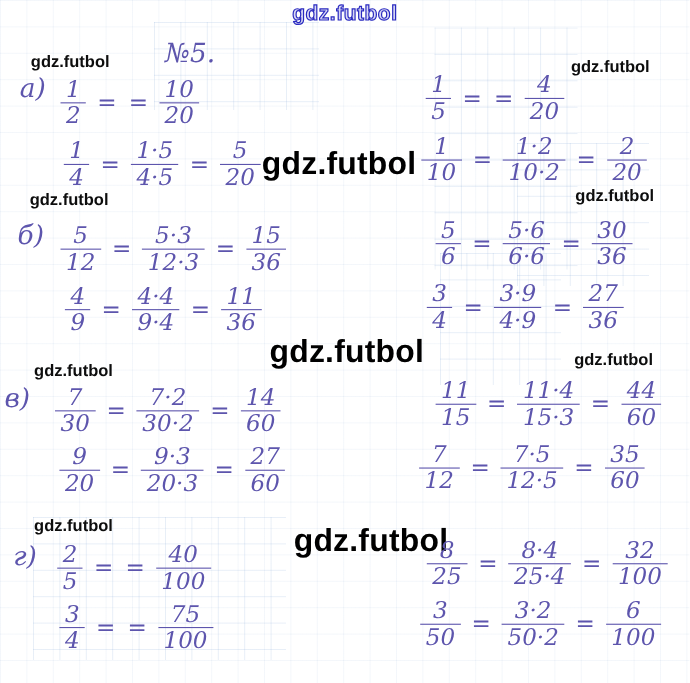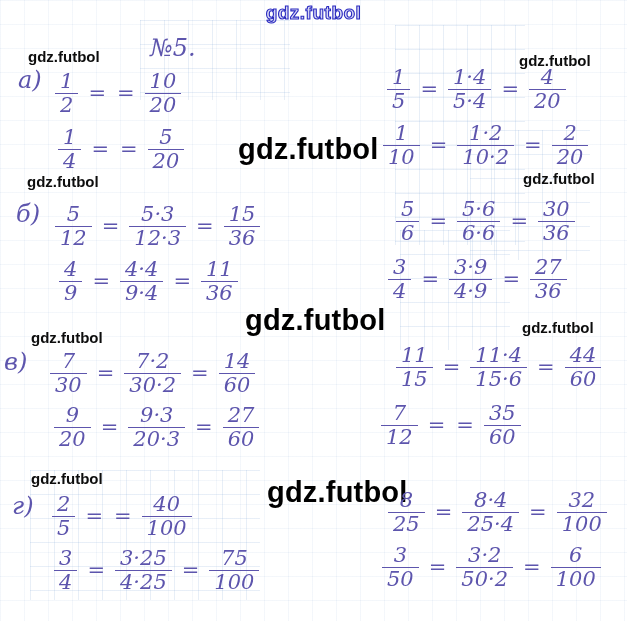"1·4" span.frac { html: <span> <span>1·4</span> <span>5·4</span> </span> -> none }
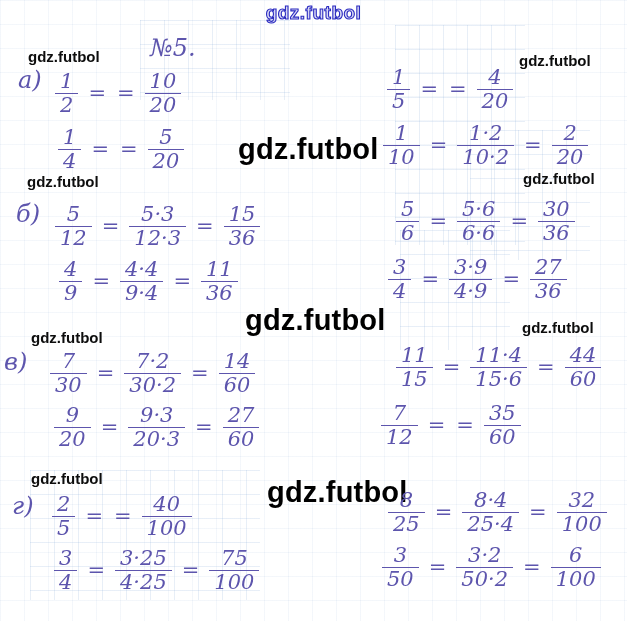"1·5" span.frac { html: none -> <span> <span>1·5</span> <span>4·5</span> </span> }
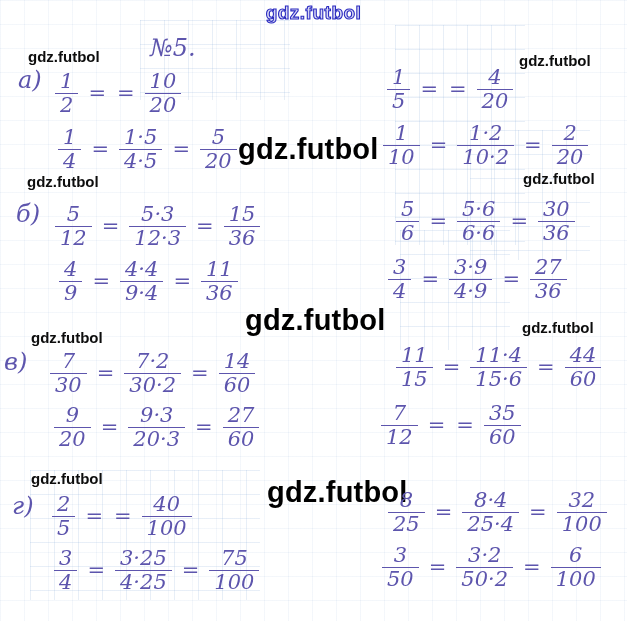"15·6" span.den { text: 6 -> 3 }
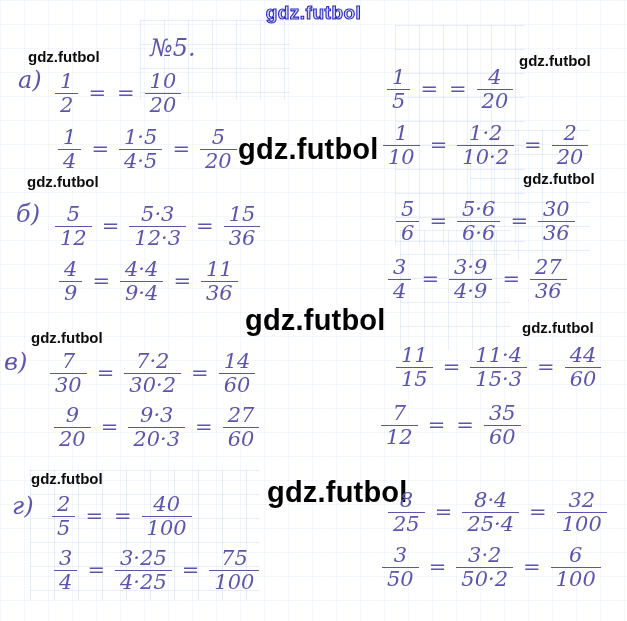"7·5" span.frac { html: none -> <span> <span>7·5</span> <span>12·5</span> </span> }
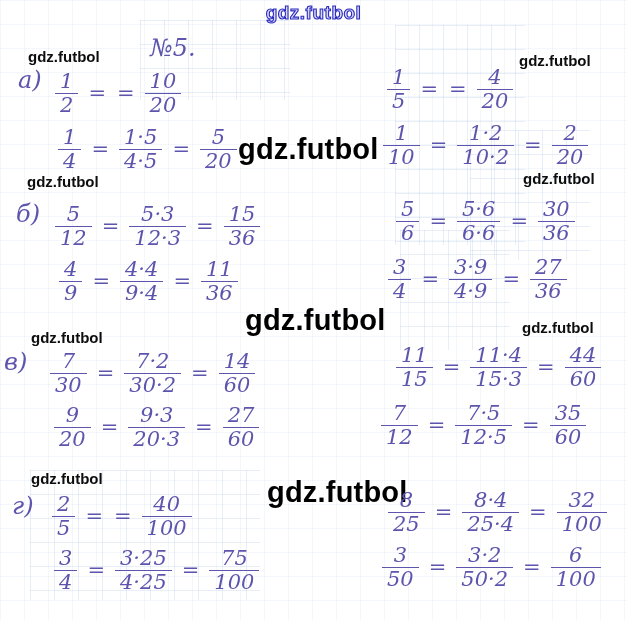"3·25" span.frac { html: <span> <span>3·25</span> <span>4·25</span> </span> -> none }
